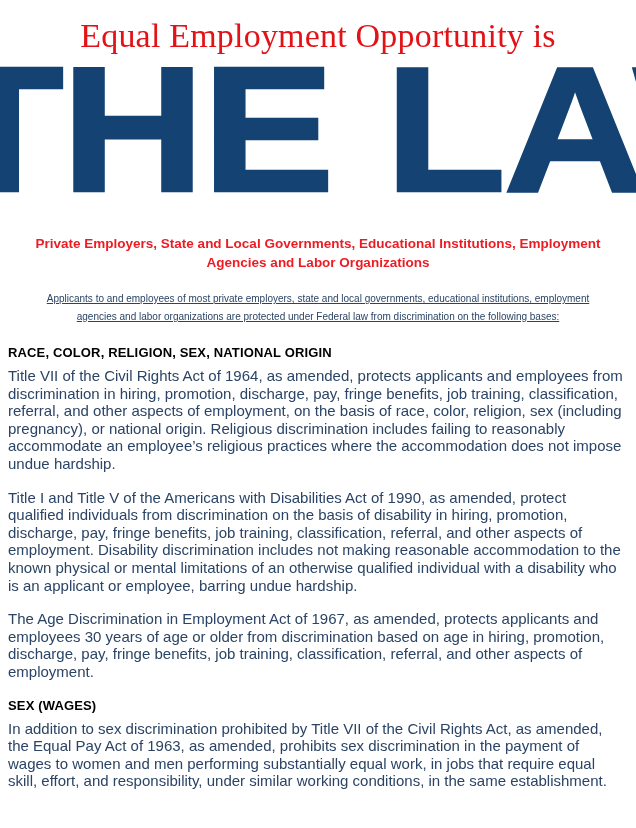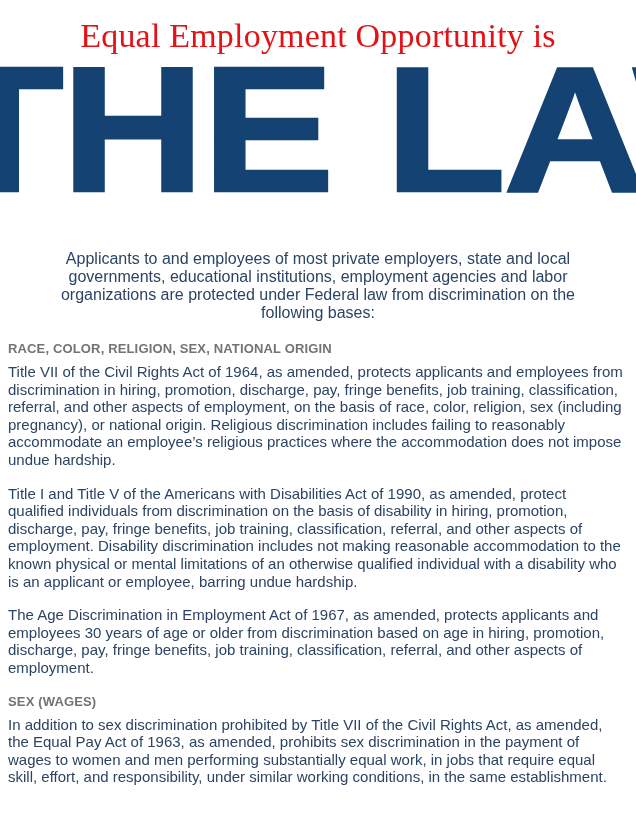"Private Employers, State and Local" div.audience-line { html: none -> <div>Private Employers, State and Local Governments, Educational Institutions, Employment Agencies and Labor Organizations</div> }
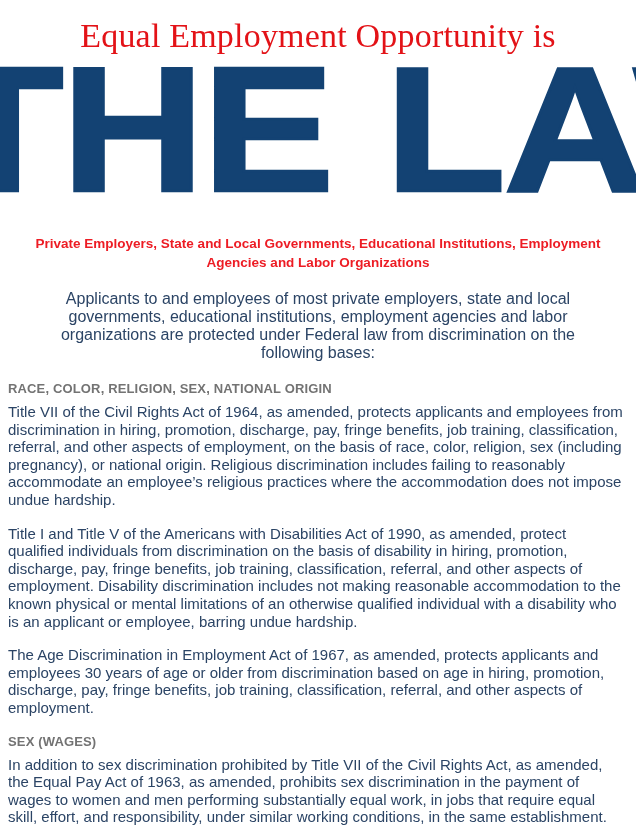"Applicants to and employees of" .intro { font-size: 16px -> 10px; text-decoration: none -> underline }
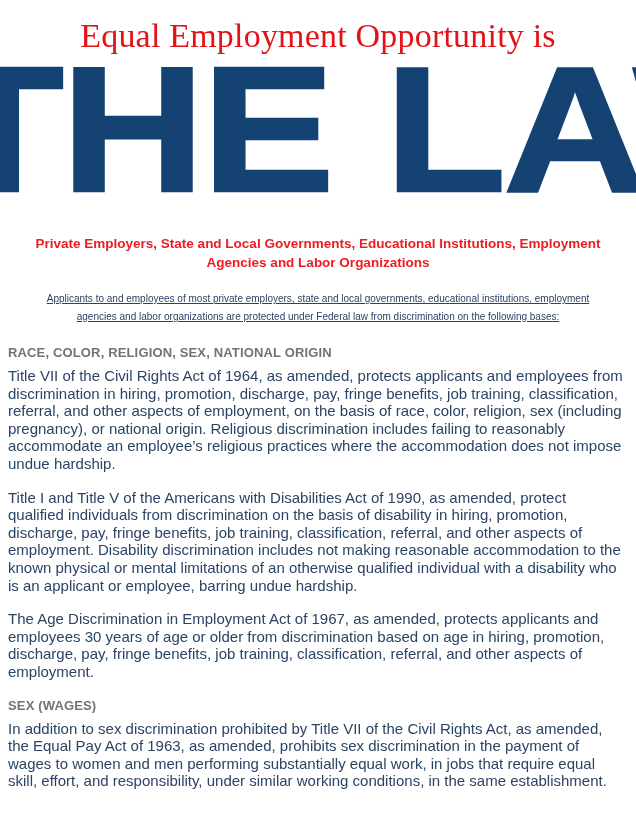"RACE, COLOR, RELIGION, SEX, NATIONAL" .section-heading { color: #737373 -> #000000 }
